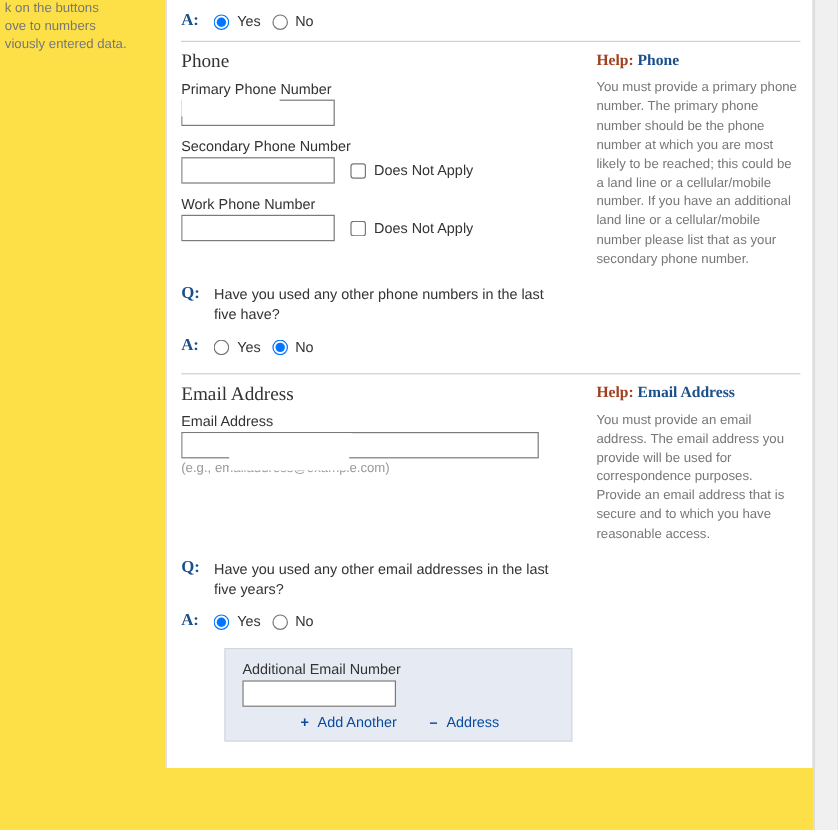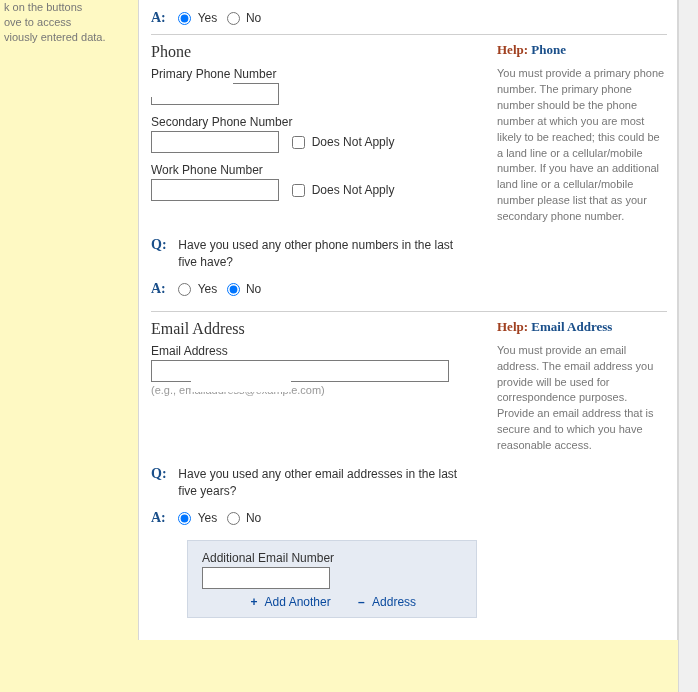"k on the buttons" .viewport { background: #fef9c3 -> #fde047 }
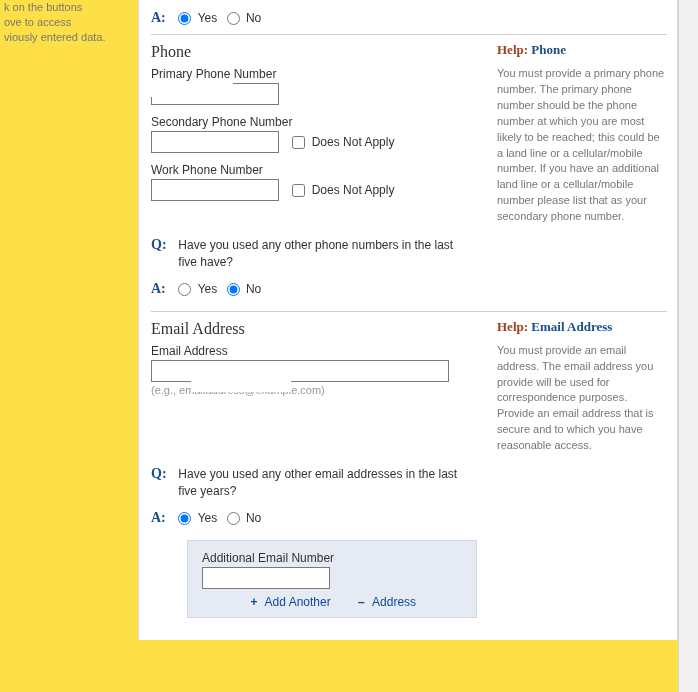"ove to access" div { text: access -> numbers }
